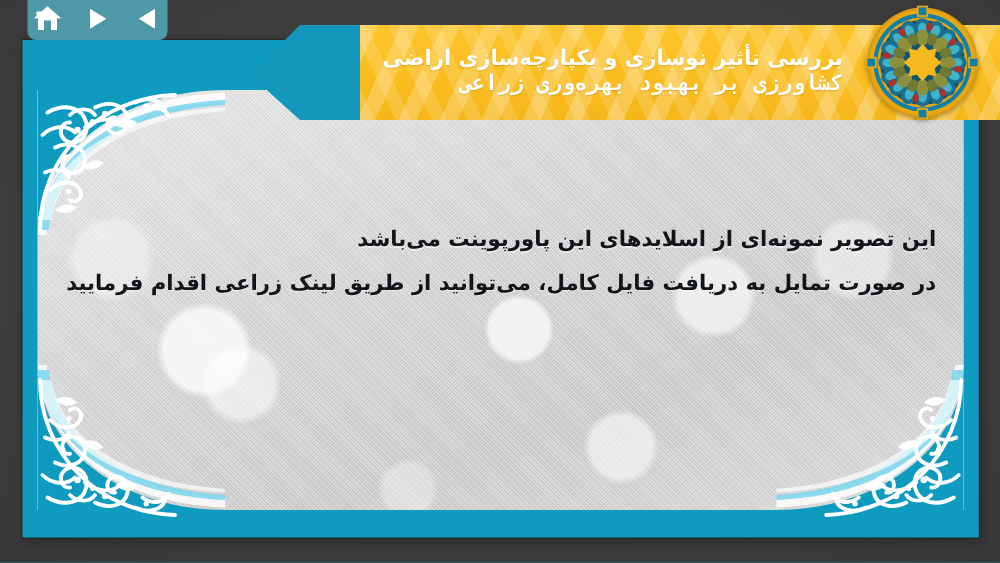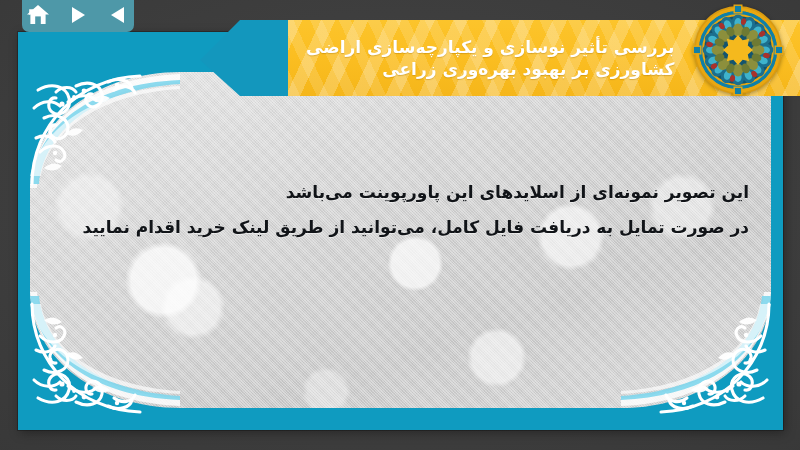"کشاورزی بر بهبود بهره‌وری زراعی" .banner-title .l2 { font-family: none -> Liberation Mono, monospace }
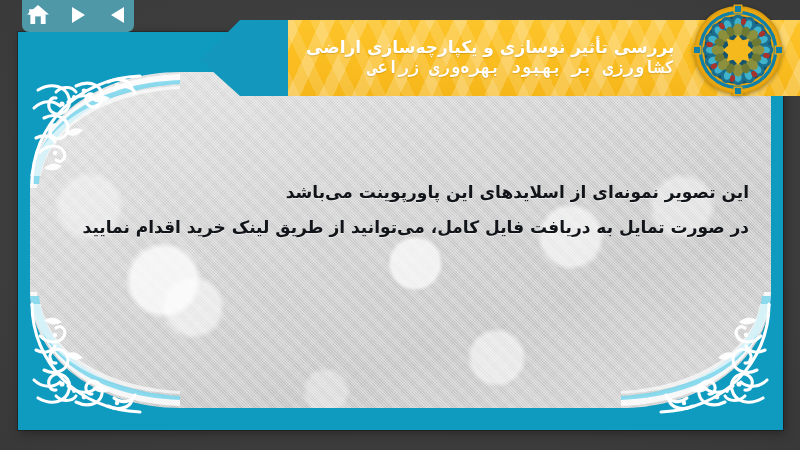"در صورت تمایل به دریافت" p { text: خرید اقدام نمایید -> زراعی اقدام فرمایید }
